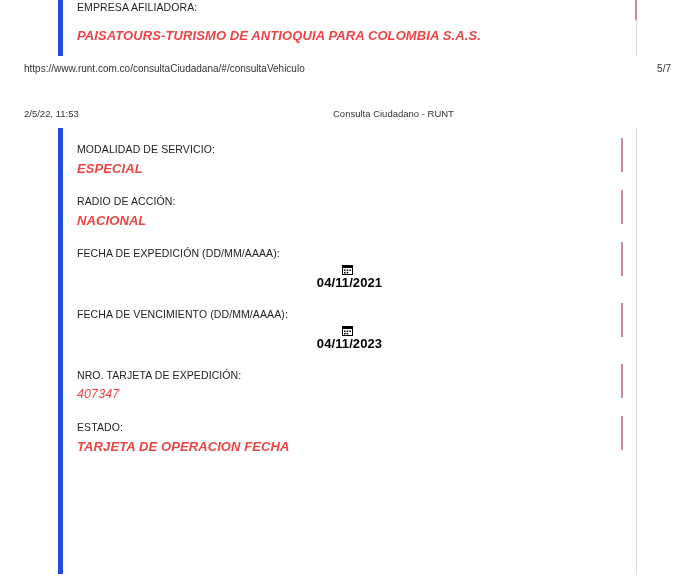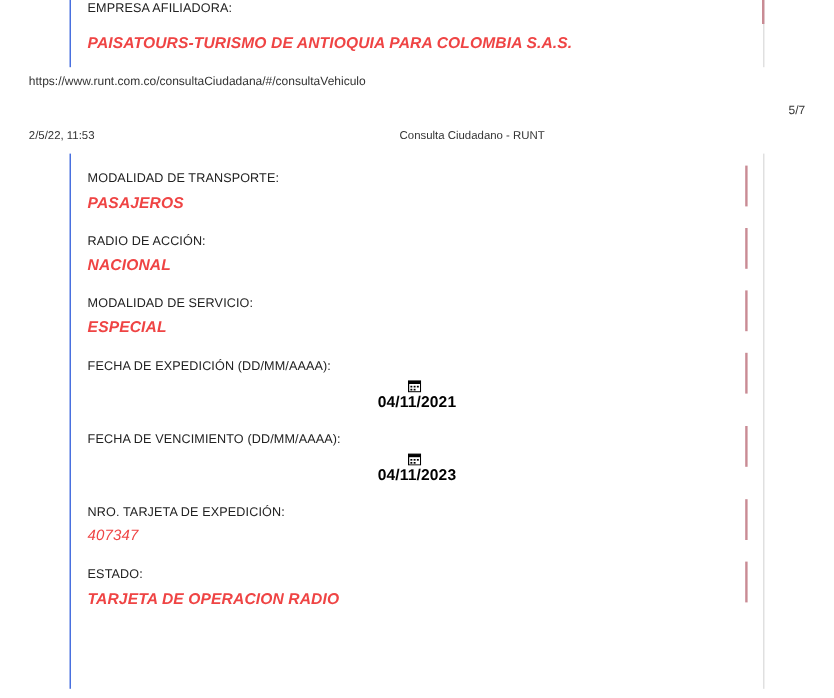"EMPRESA AFILIADORA:" .content-col { border-left: 1px solid #1d4ed8 -> 5px solid #1d4ed8 }
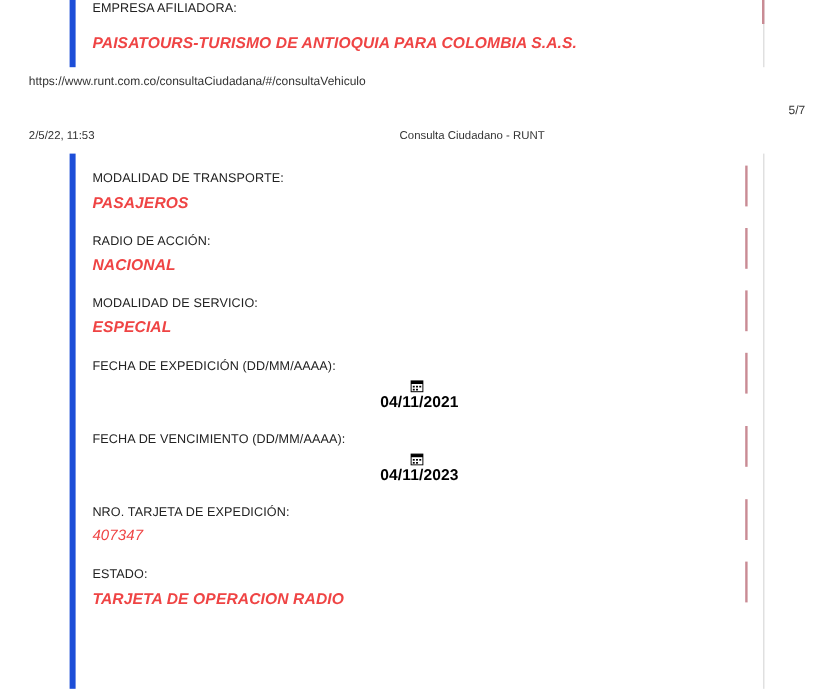"5/7" .print-footer .pageno { margin-top: 24px -> none }
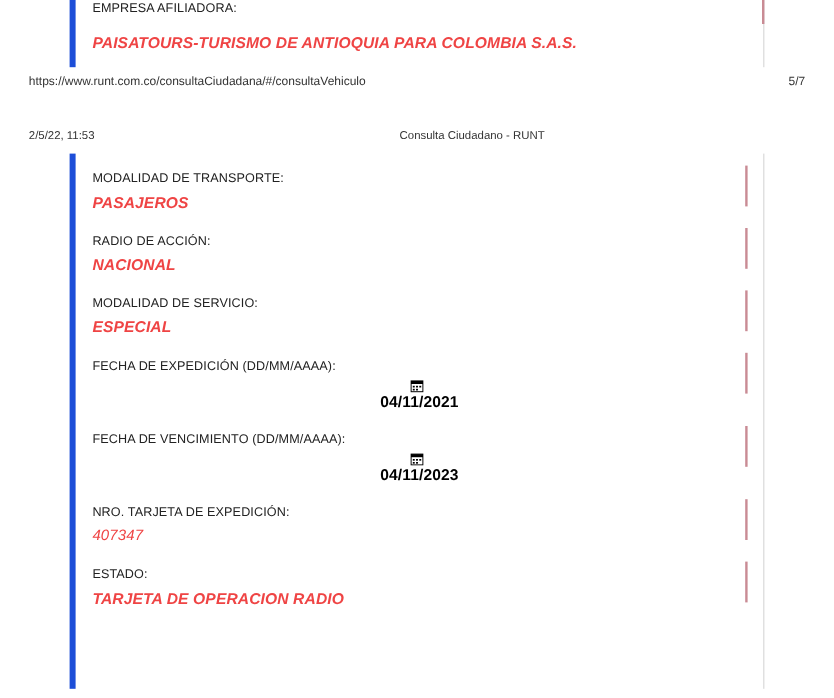"MODALIDAD DE TRANSPORTE:" div { html: <div> <div></div> <div>MODALIDAD DE TRANSPORTE:</div> <div>PASAJEROS</div> </div> -> none }
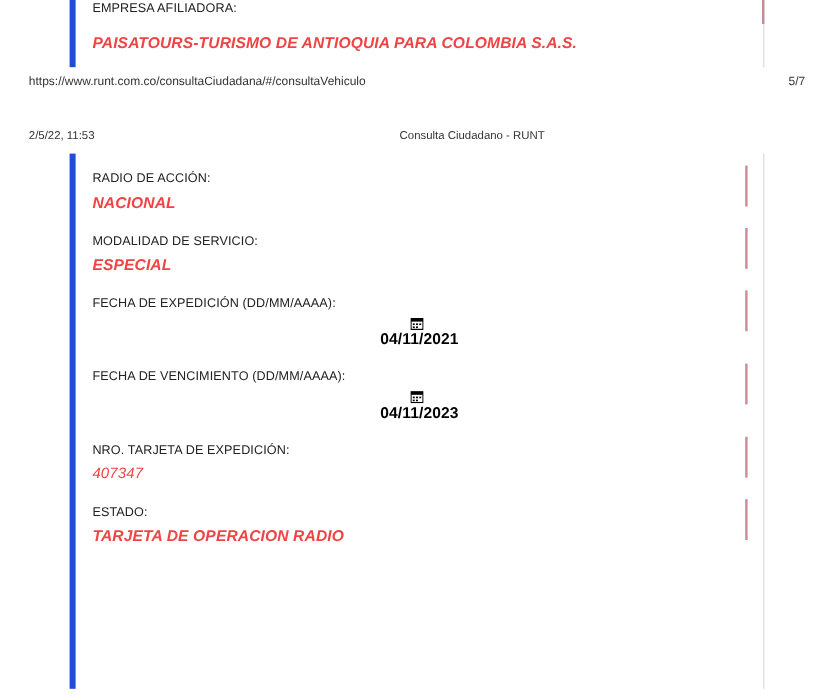"RADIO DE ACCIÓN:" div { order: before "MODALIDAD DE SERVICIO:" -> after "MODALIDAD DE SERVICIO:" }
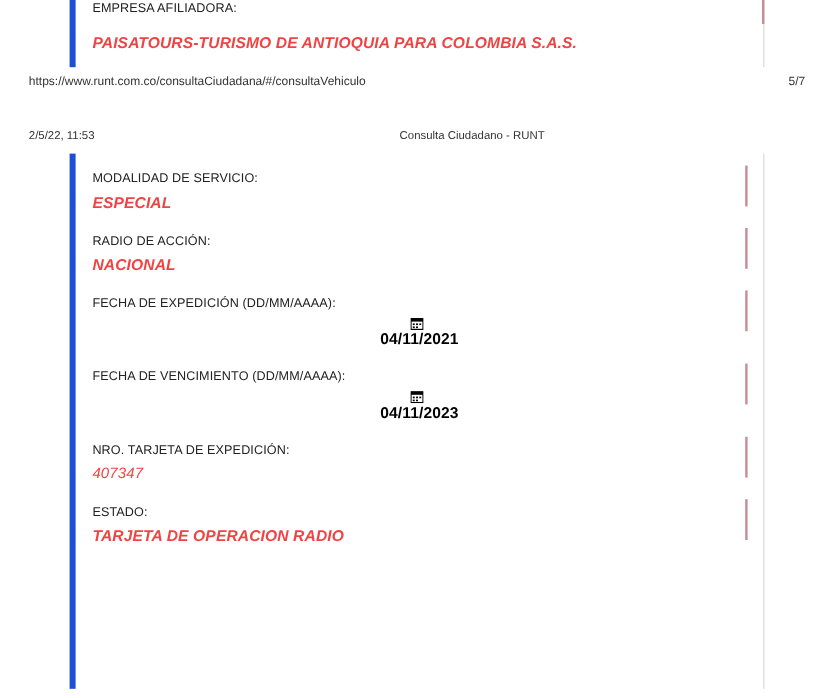"TARJETA DE OPERACION RADIO" div.field-value { text: RADIO -> FECHA }
